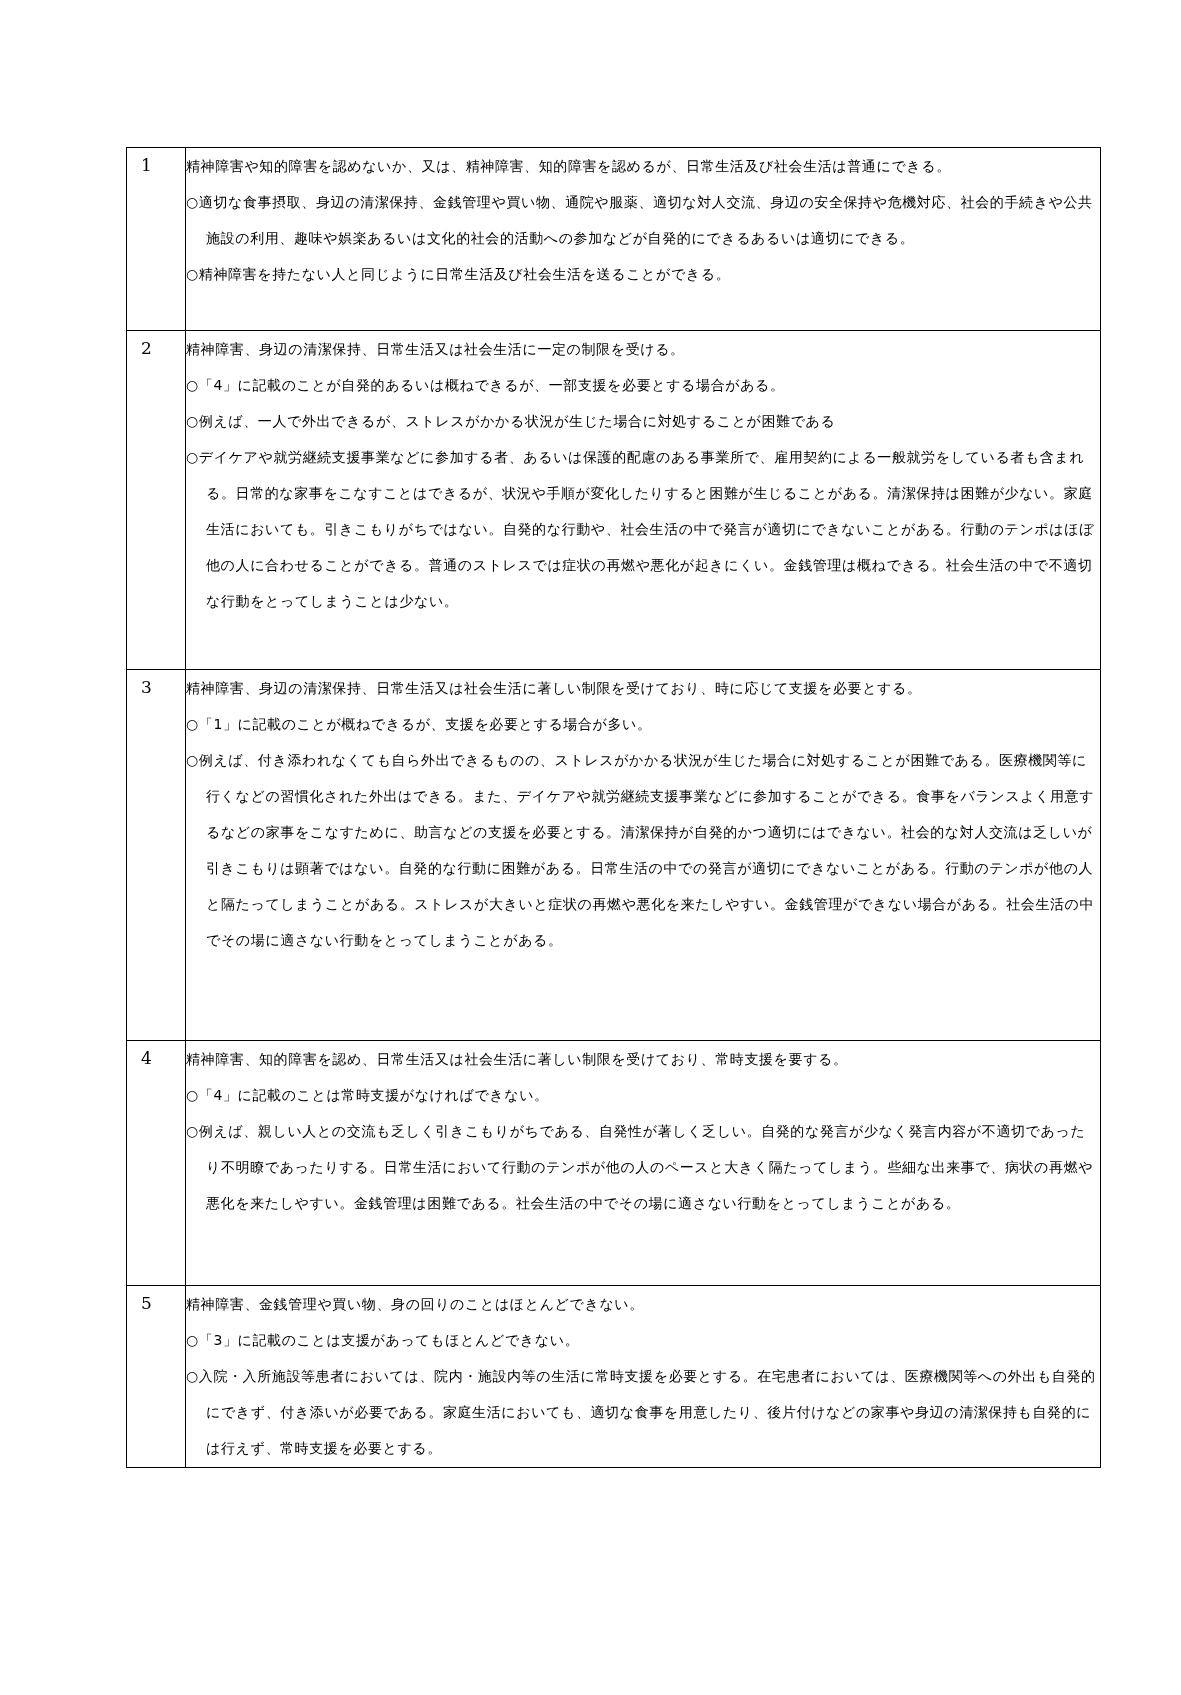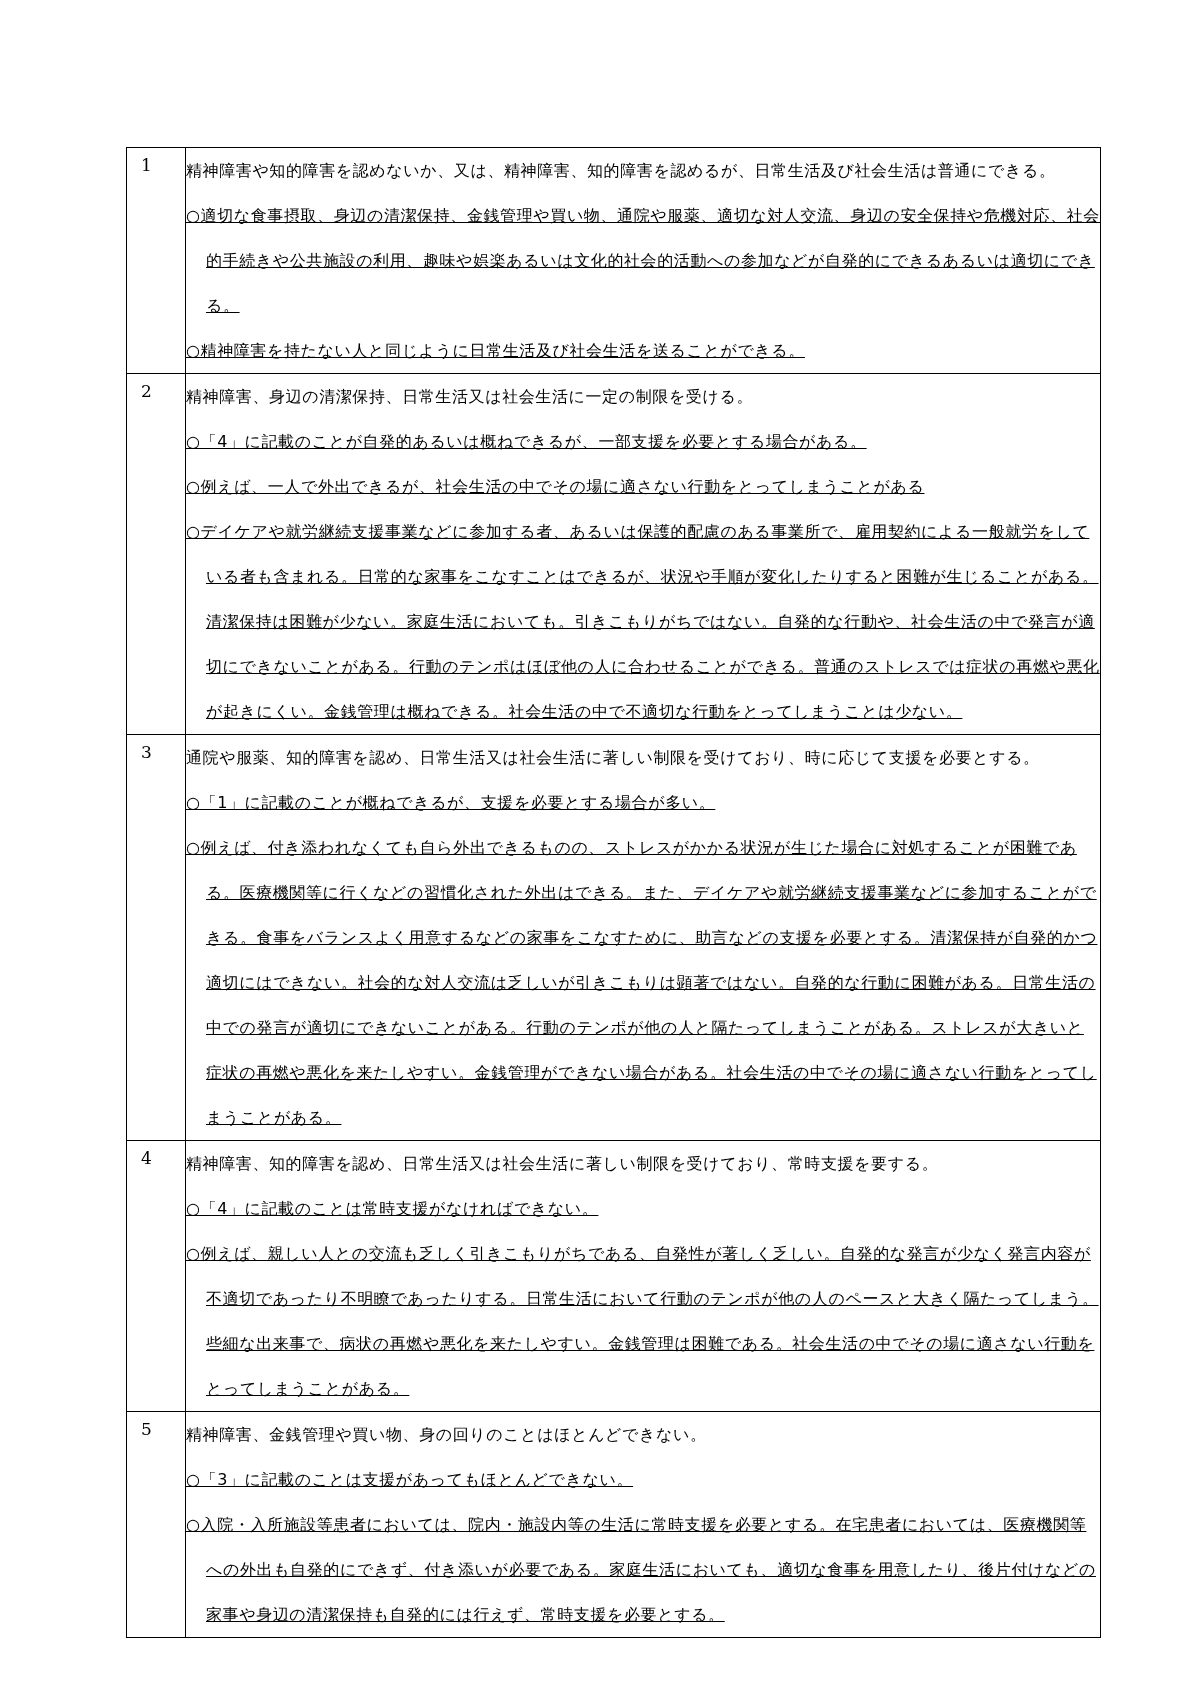"精神障害や知的障害を認めないか、又は、精神障害、知的障害を認めるが、日常生活及び" .content { font-size: 16px -> 14px; line-height: 45px -> 36px }
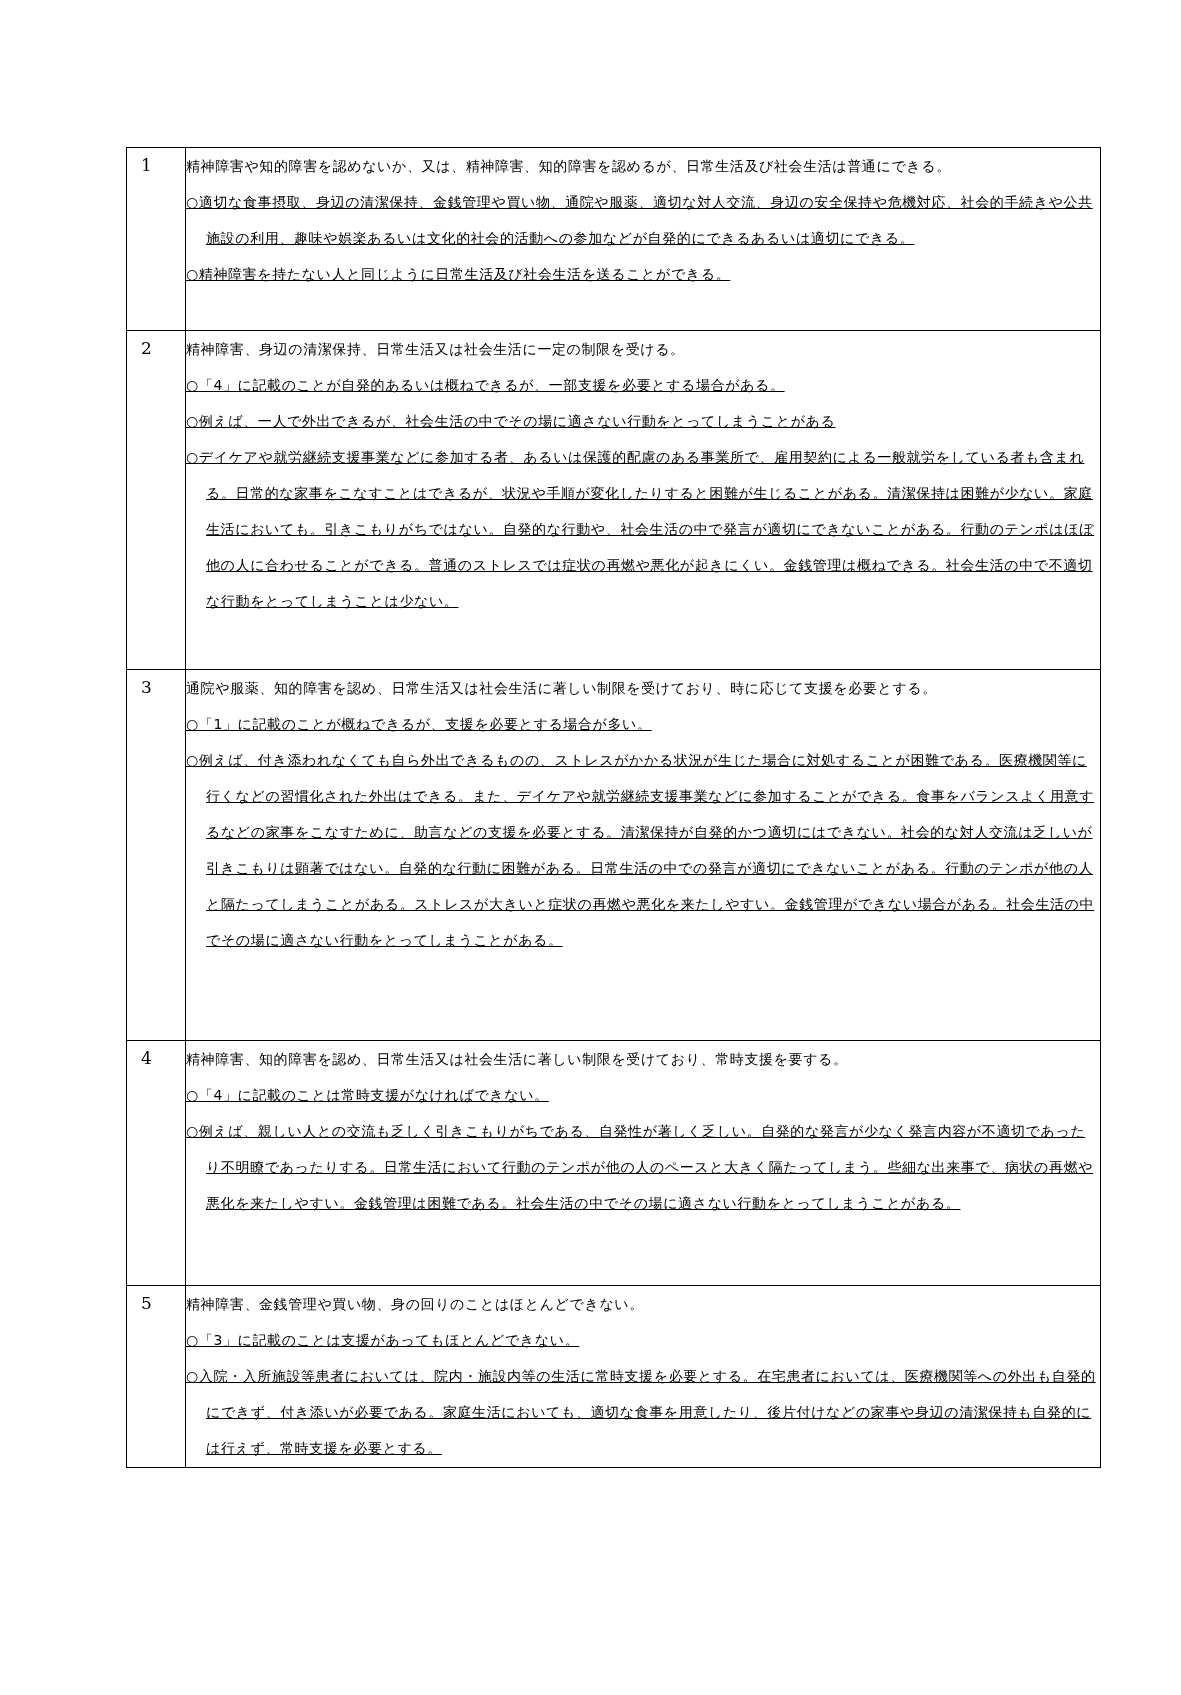"○適切な食事摂取、身辺の清潔保持、金銭管理や買い物、通院や服薬、適切な対人交流、" .bullet { text-decoration: underline -> none }
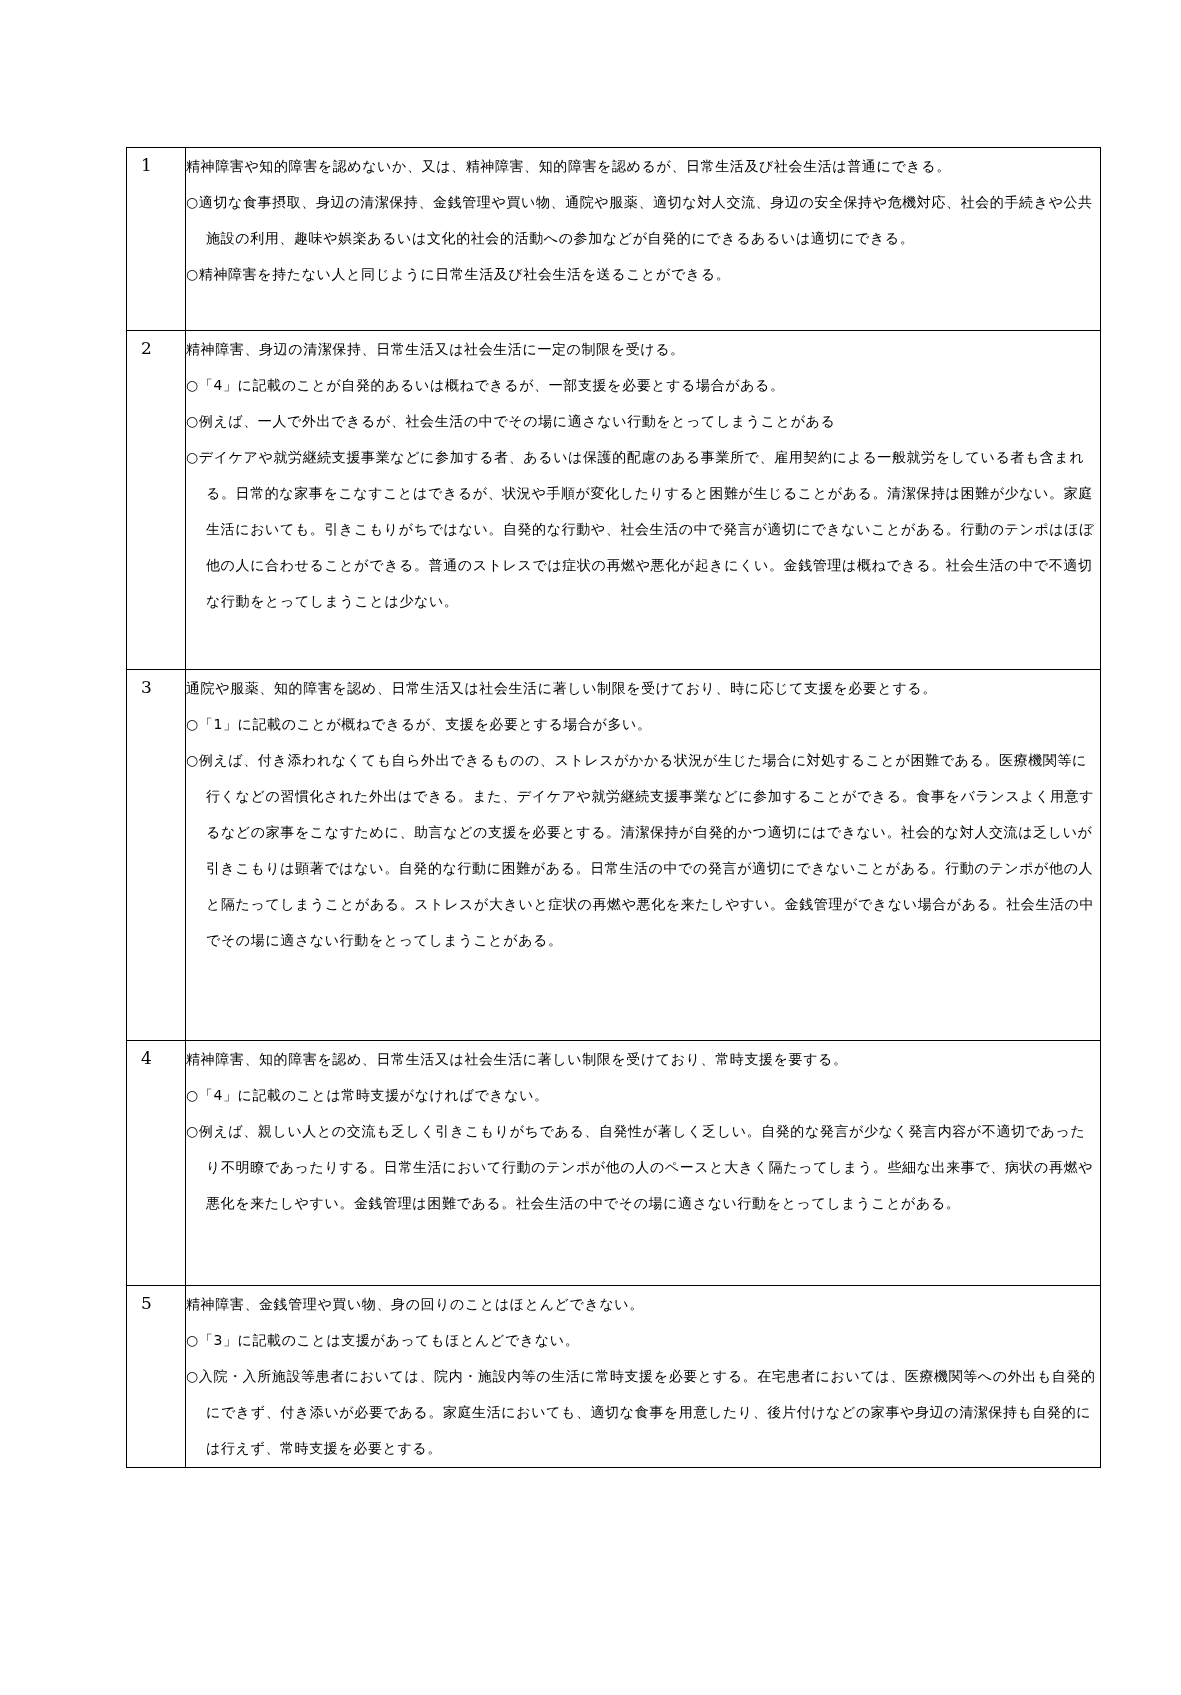"○例えば、一人で外出できるが、社会生活の中でその場に適さない行動をとってしまうこ" p.bullet { text: 社会生活の中でその場に適さない行動をとってしまうことが -> ストレスがかかる状況が生じた場合に対処することが困難で }
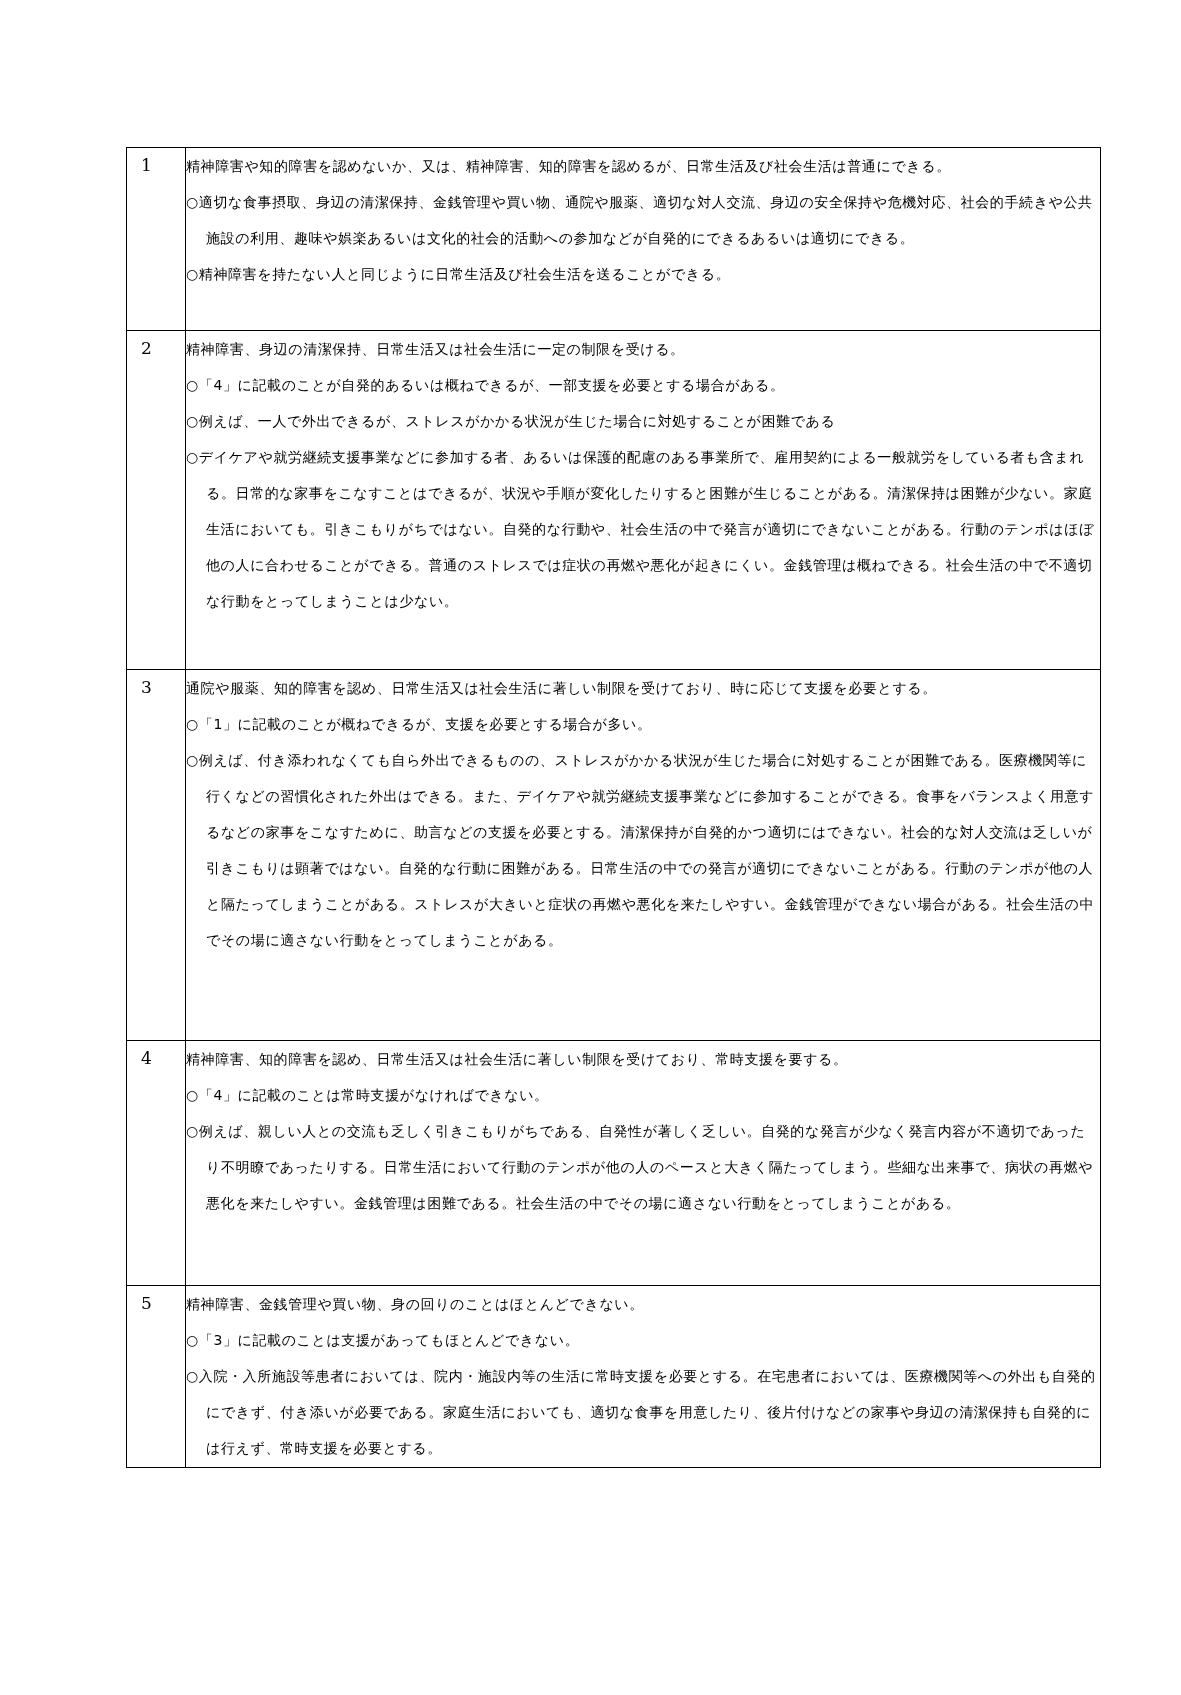"通院や服薬、知的障害を認め、日常生活又は社会生活に著しい制限を受けており、時に応" p.para { text: 通院や服薬、知的障害を認め -> 精神障害、身辺の清潔保持 }
